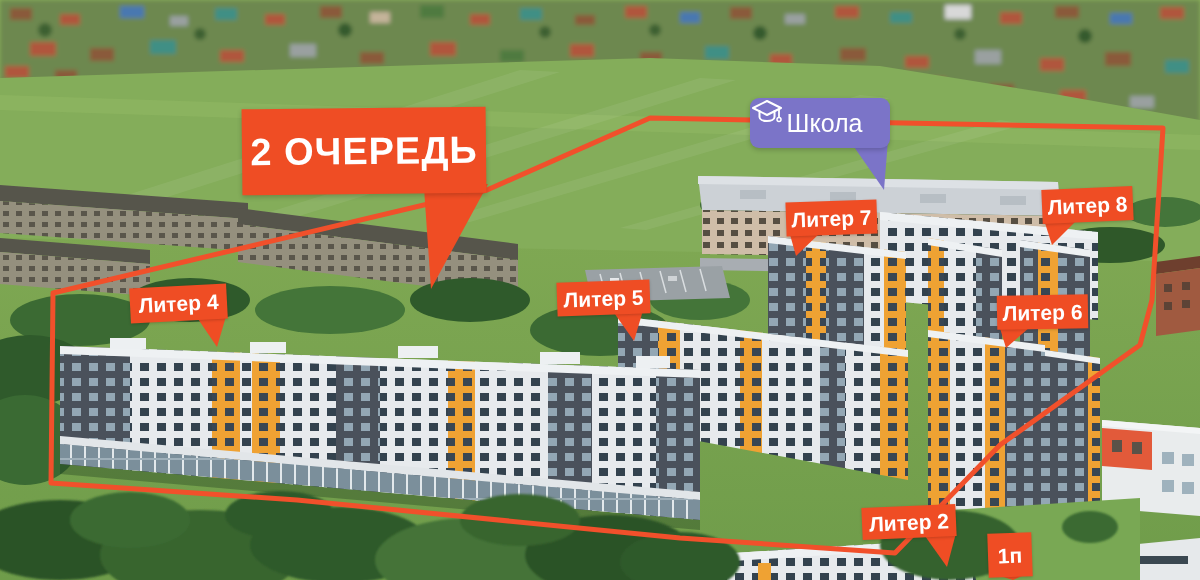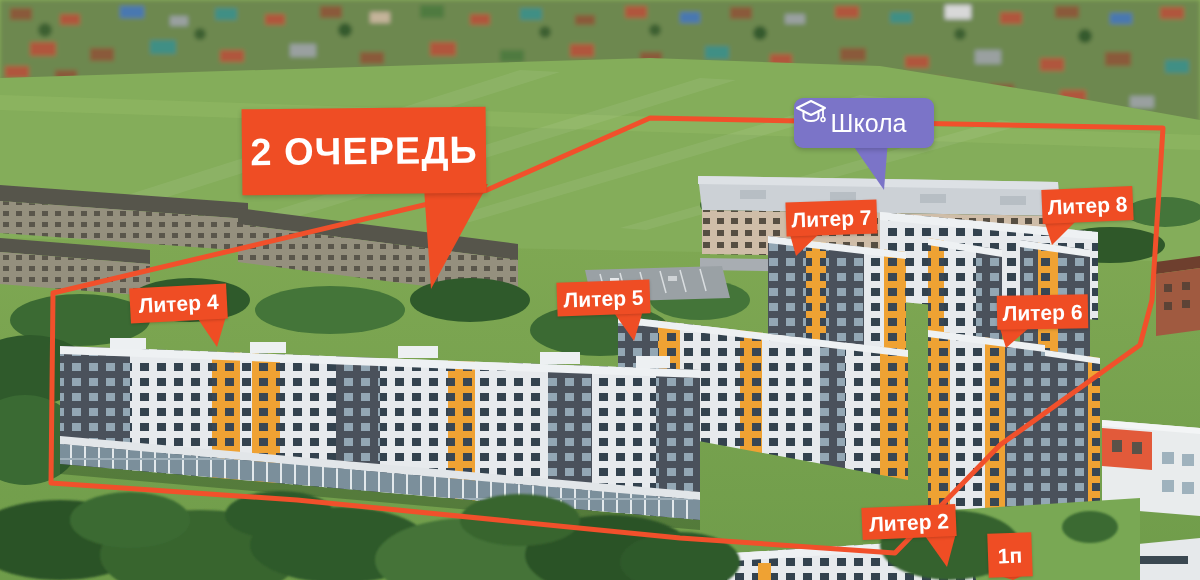"Школа" .school { left: 794px -> 750px }
